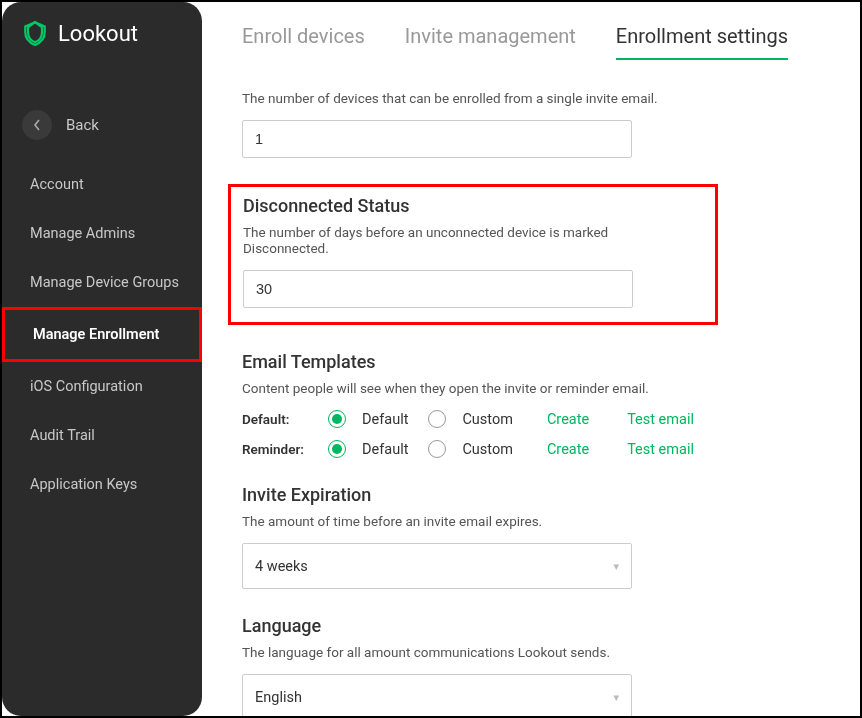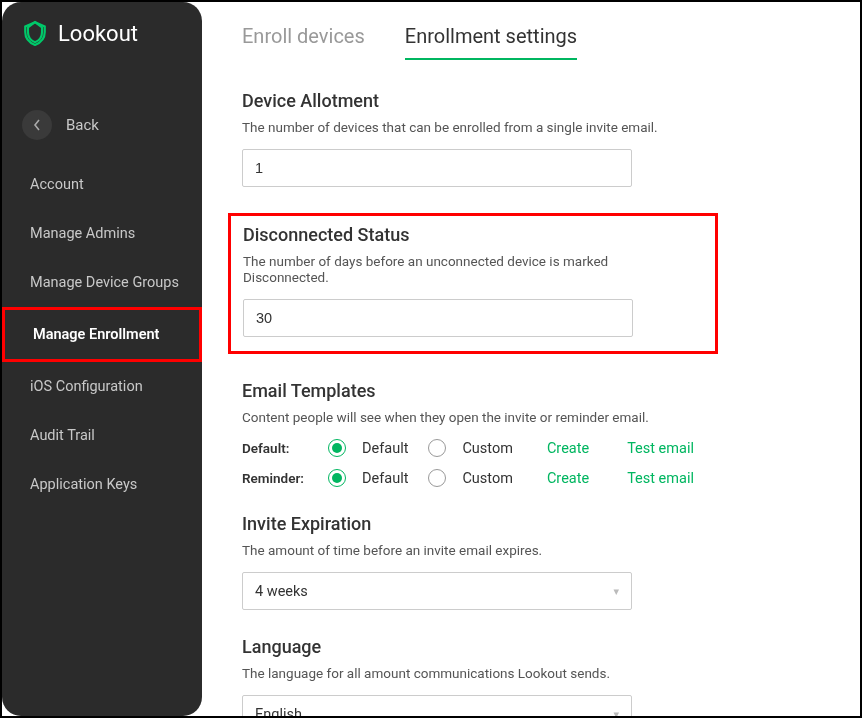"Invite management" div.tab { html: none -> <div>Invite management</div> }
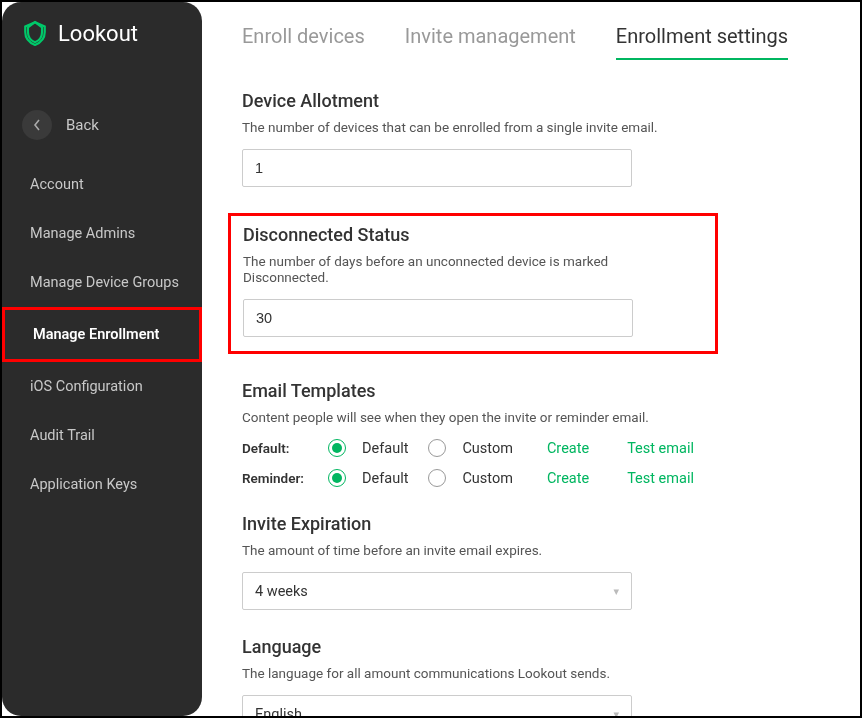"Device Allotment" div.section-title { html: <div>Device Allotment</div> -> none }
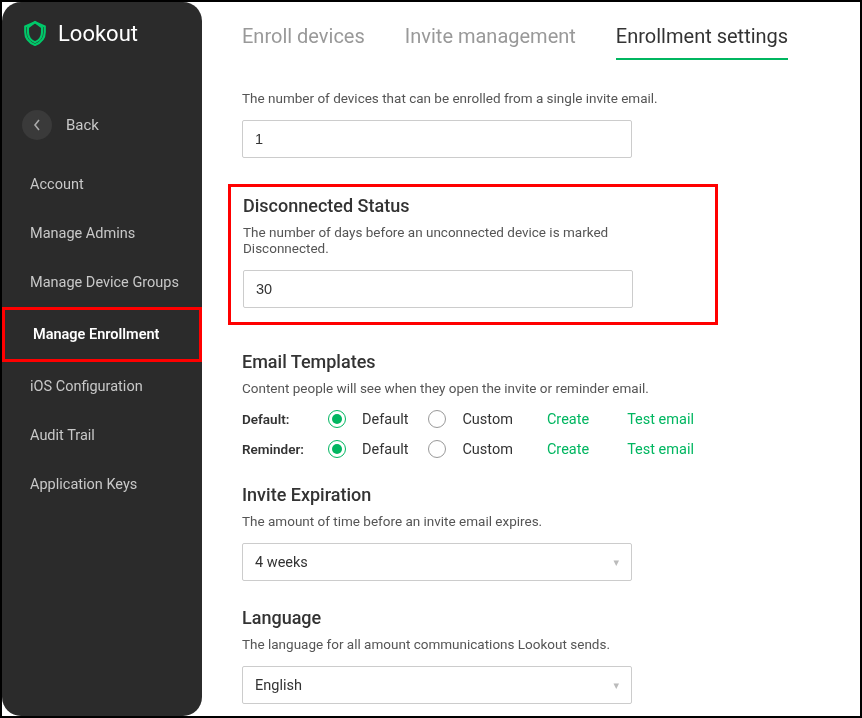"4 weeks" .select-box { height: 38px -> 46px }
